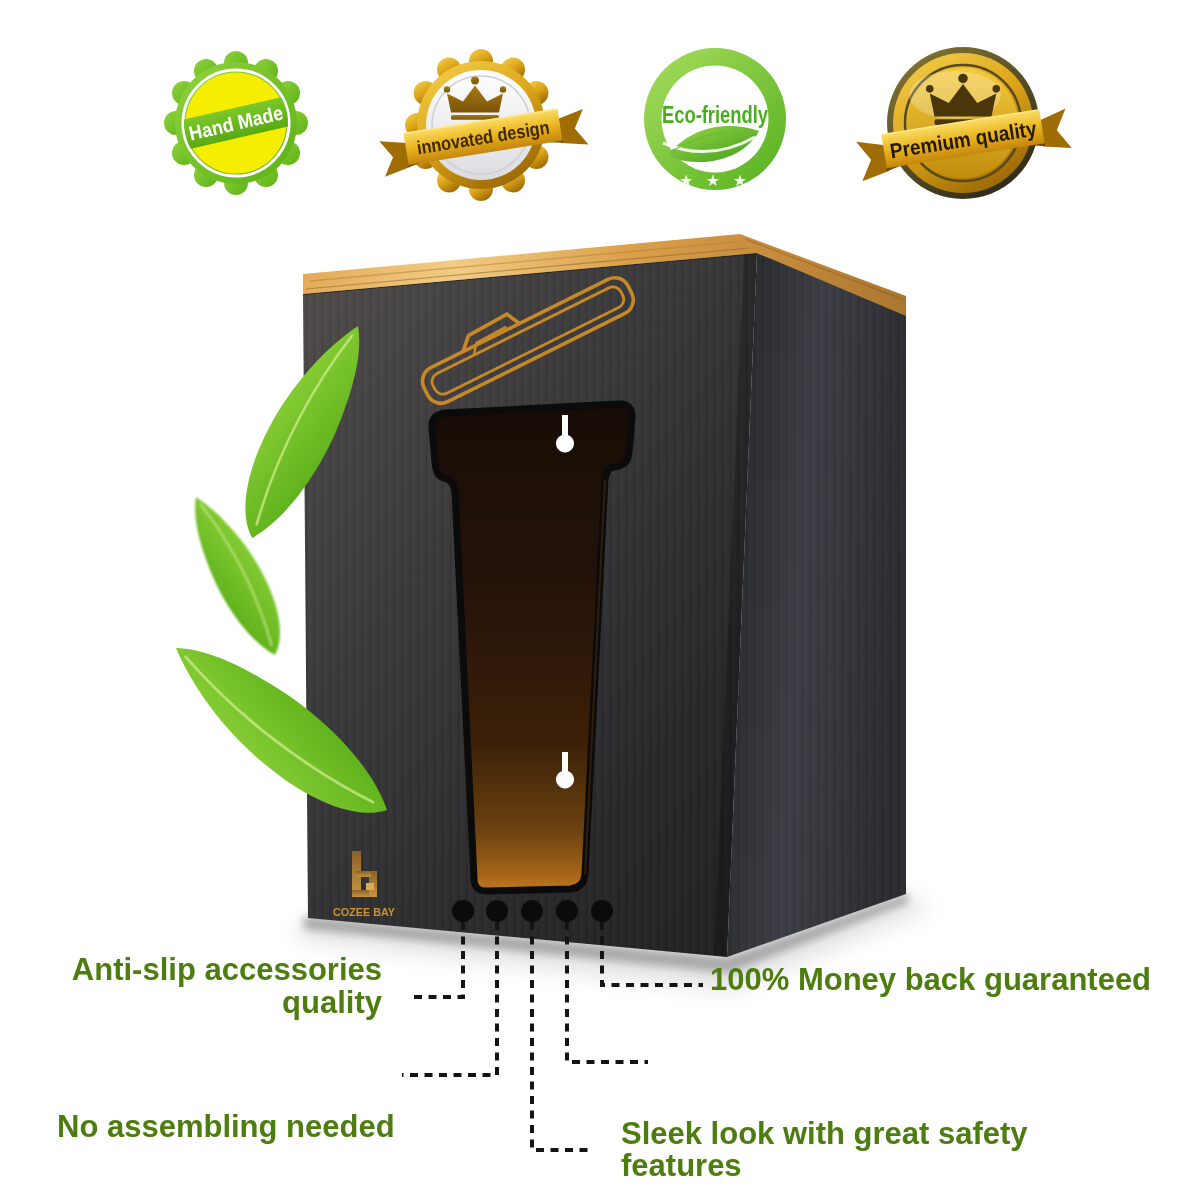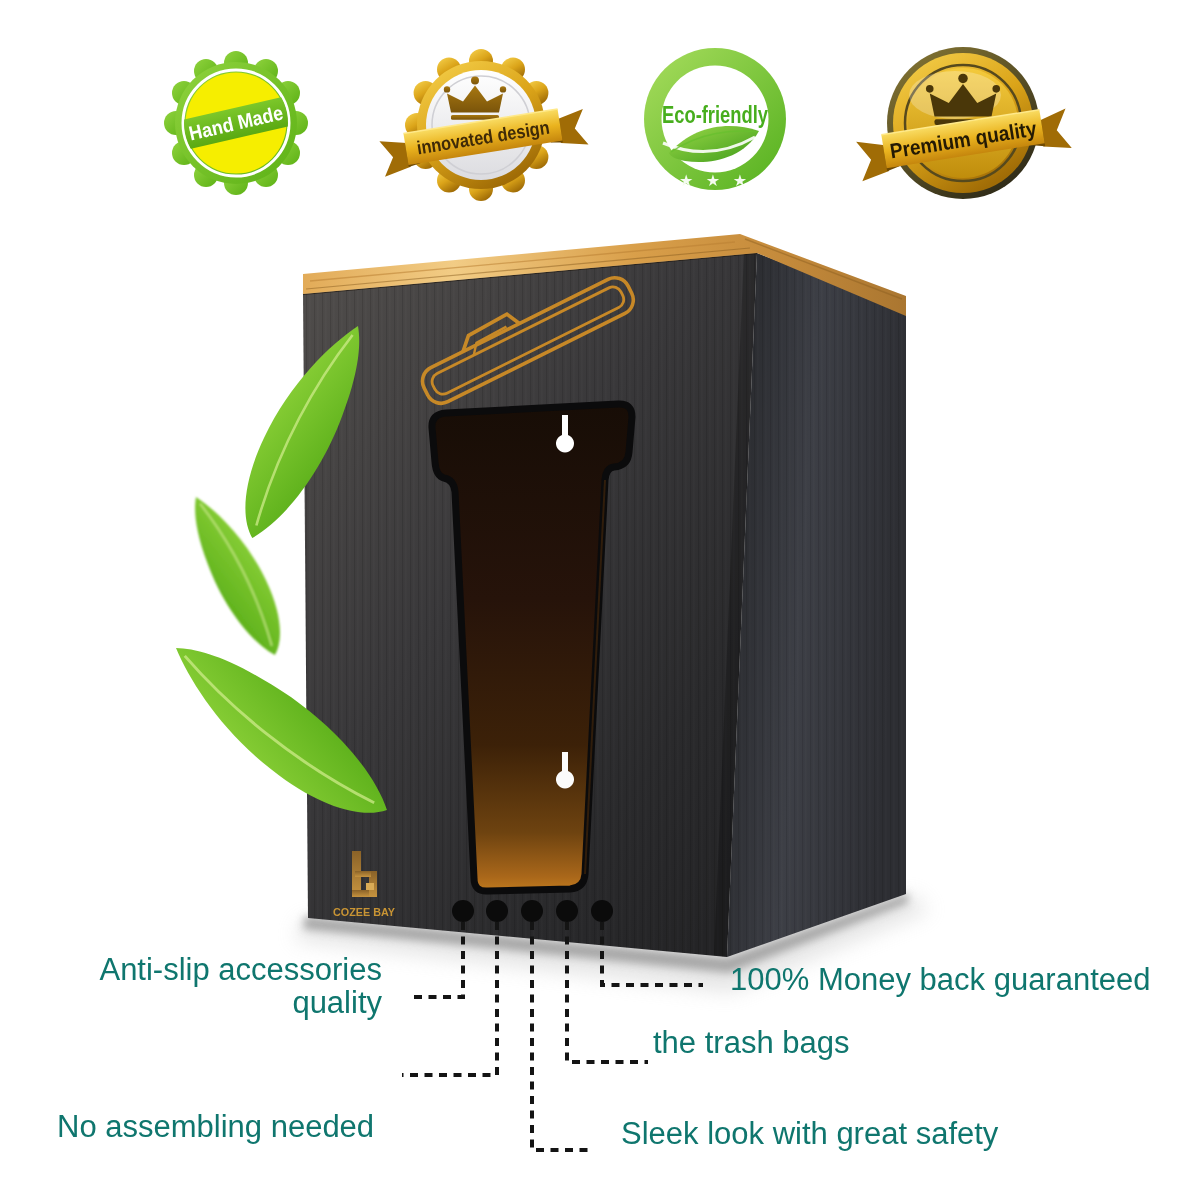"Anti-slip accessories" .callout { color: #0f766e -> #4d7c0f; font-weight: 400 -> 700 }
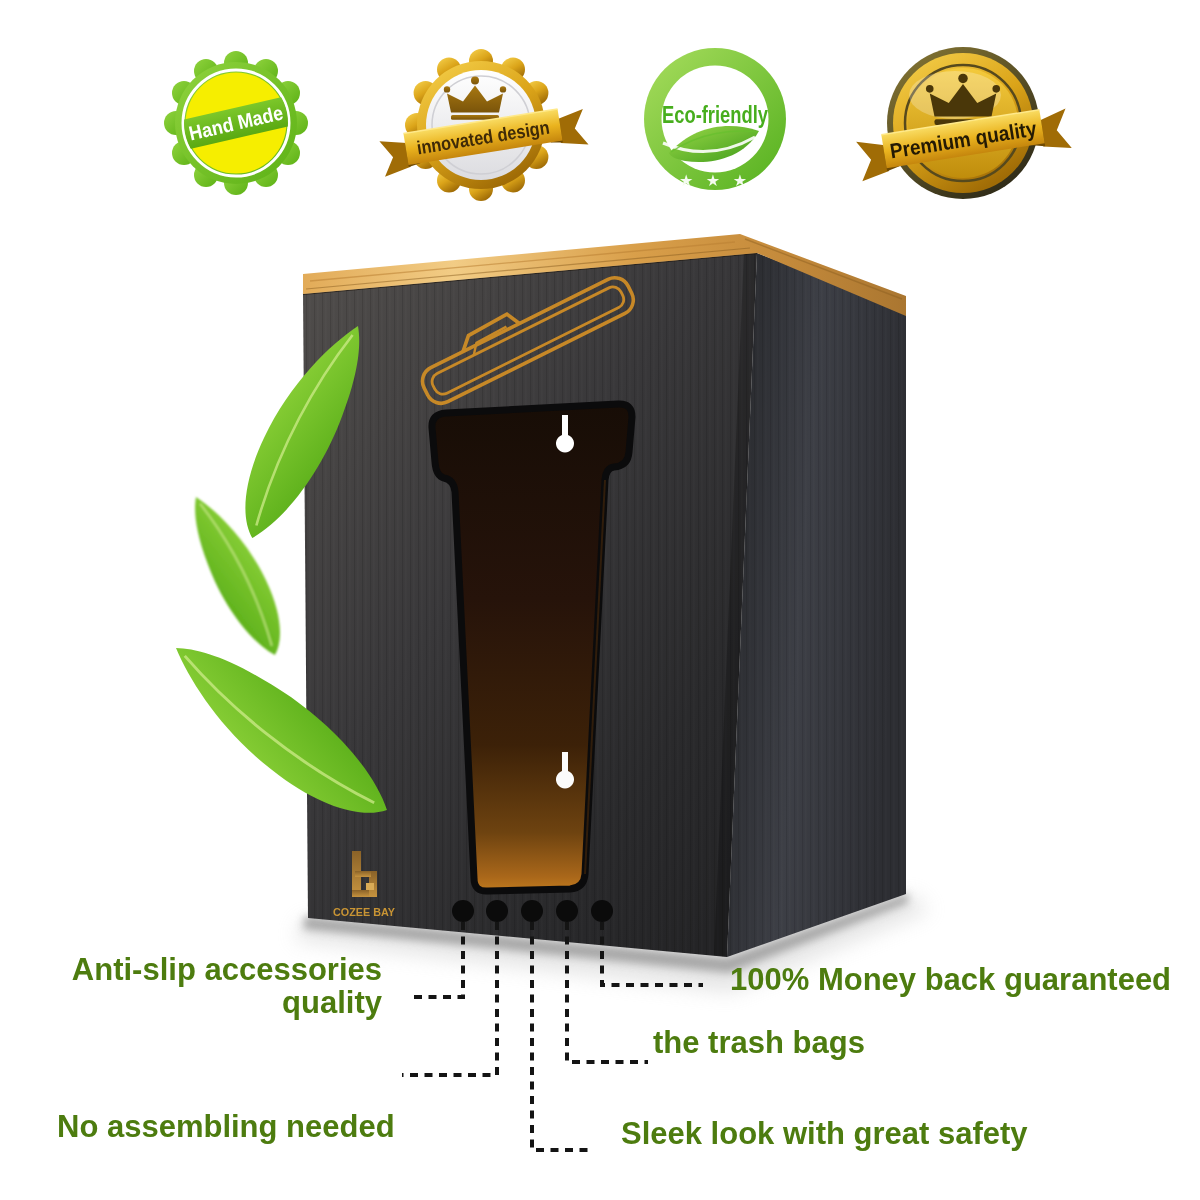"100% Money back guaranteed" #co-money { margin-left: 20px -> none }
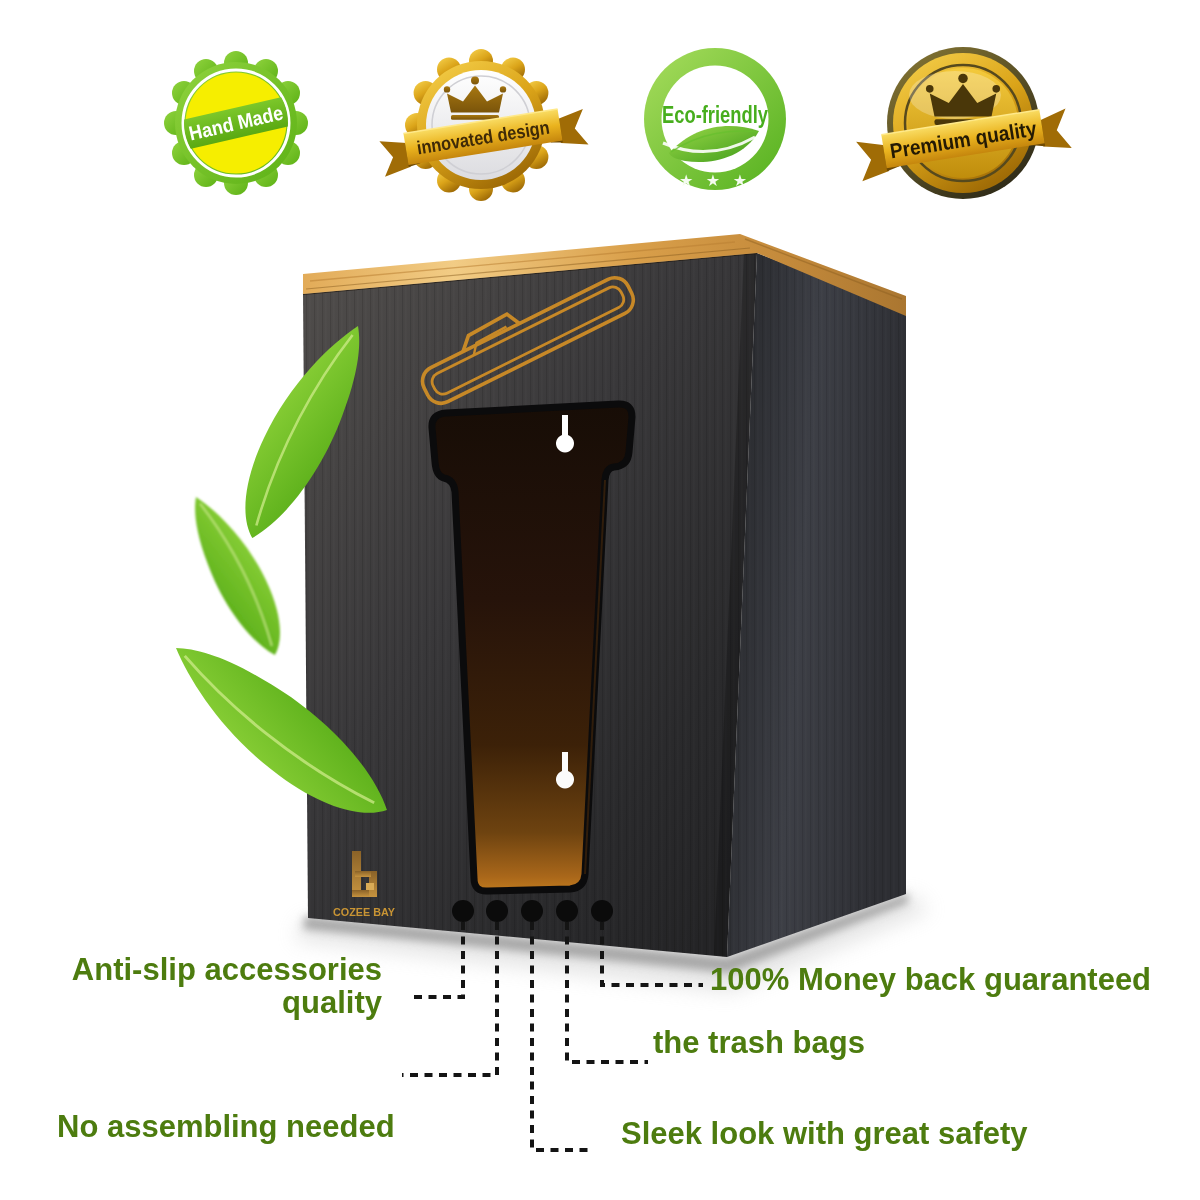"the trash bags" span.l2 { html: <span>the trash bags</span> -> none }
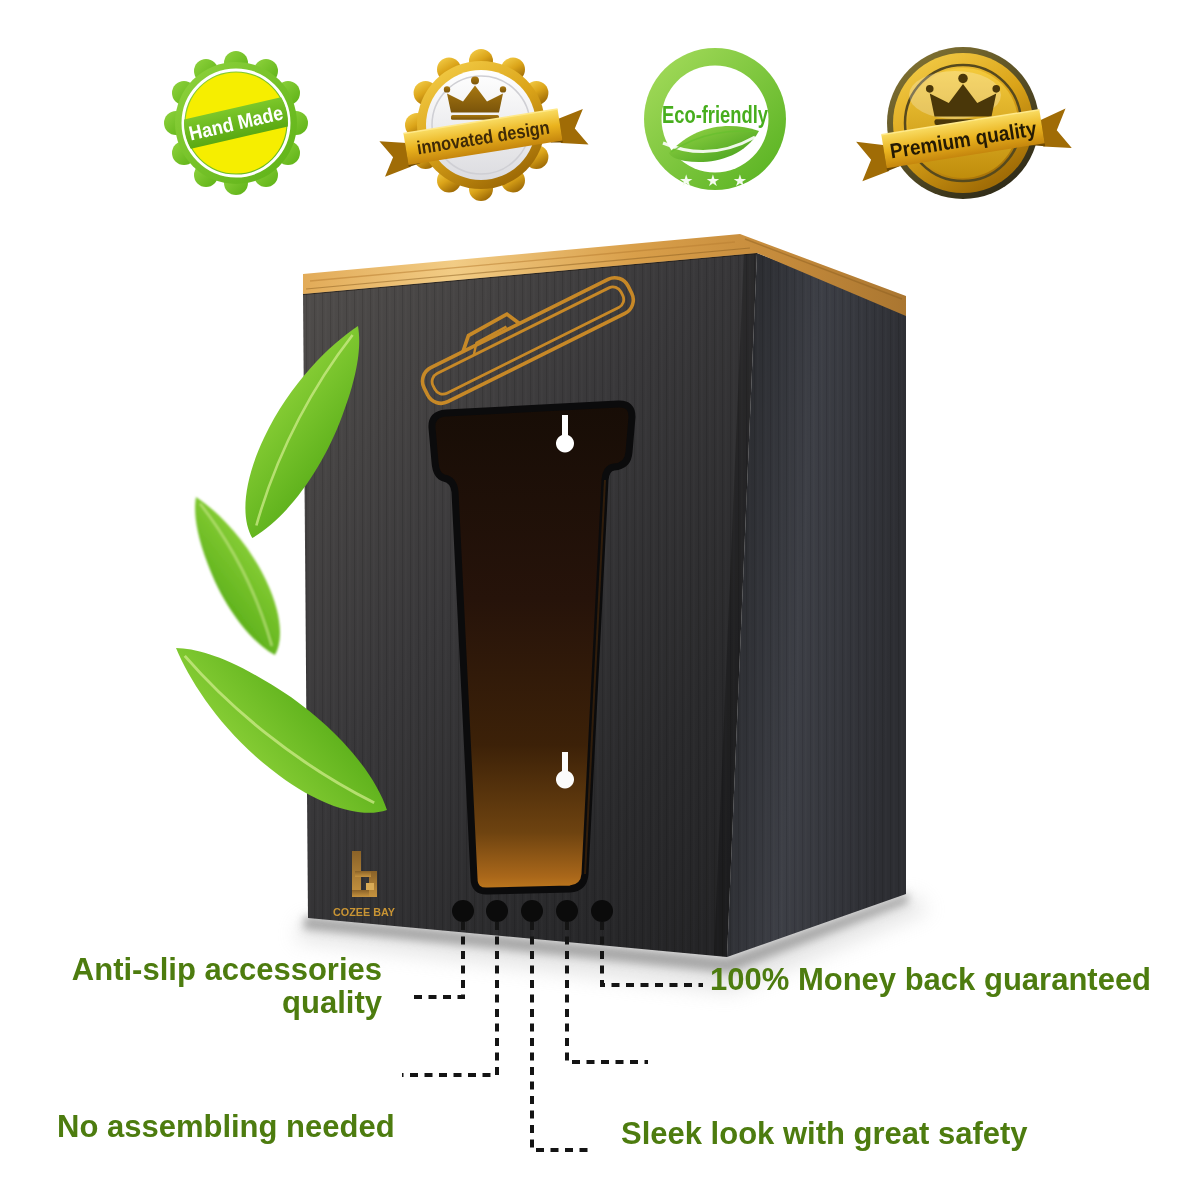"features" span.l2 { html: none -> <span>features</span> }
